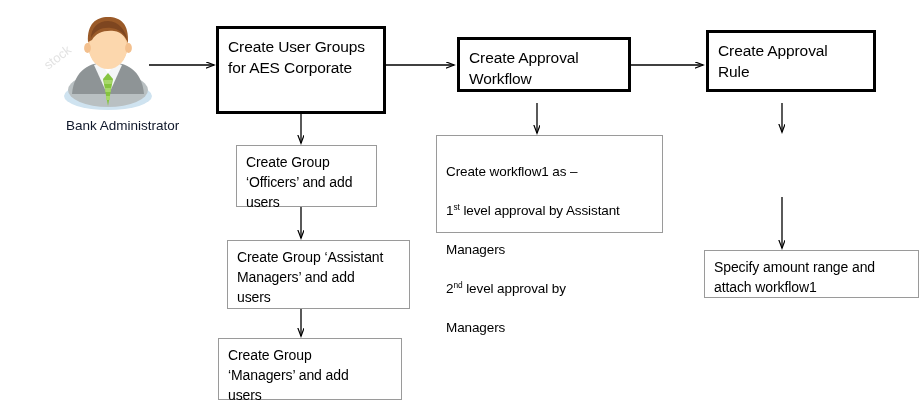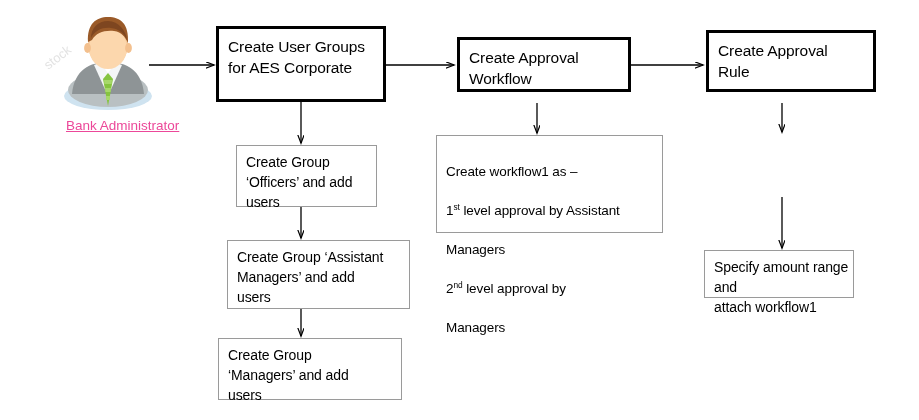"Create User Groups" div.node { height: 76px -> 88px }
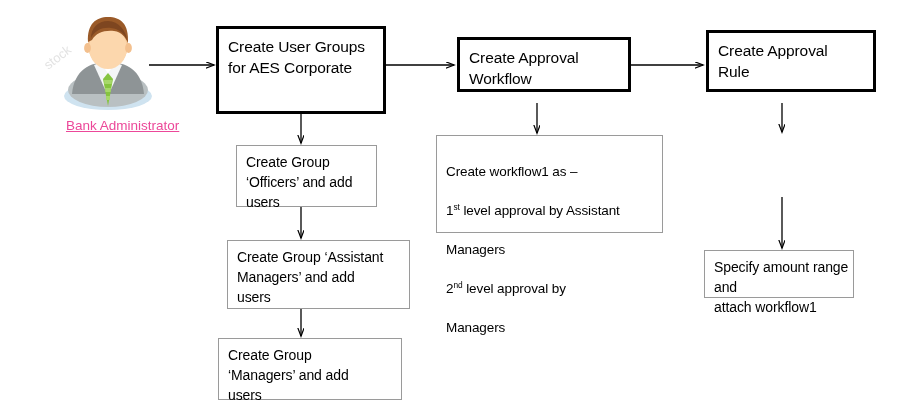"Bank Administrator" .caption { color: #ec4899 -> #0f172a; text-decoration: underline -> none }
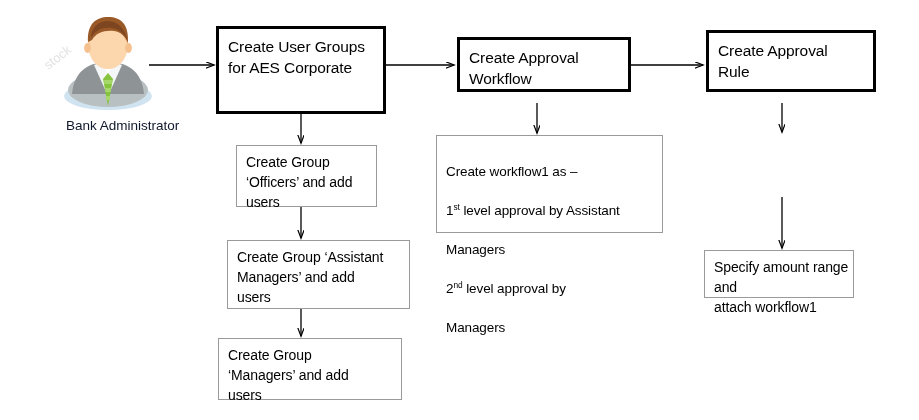"Specify amount range and" div.node { width: 150px -> 215px }
